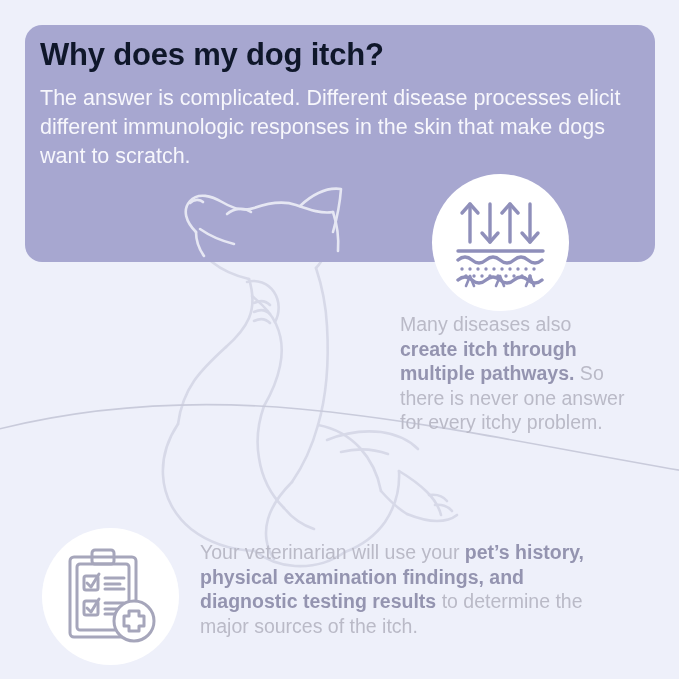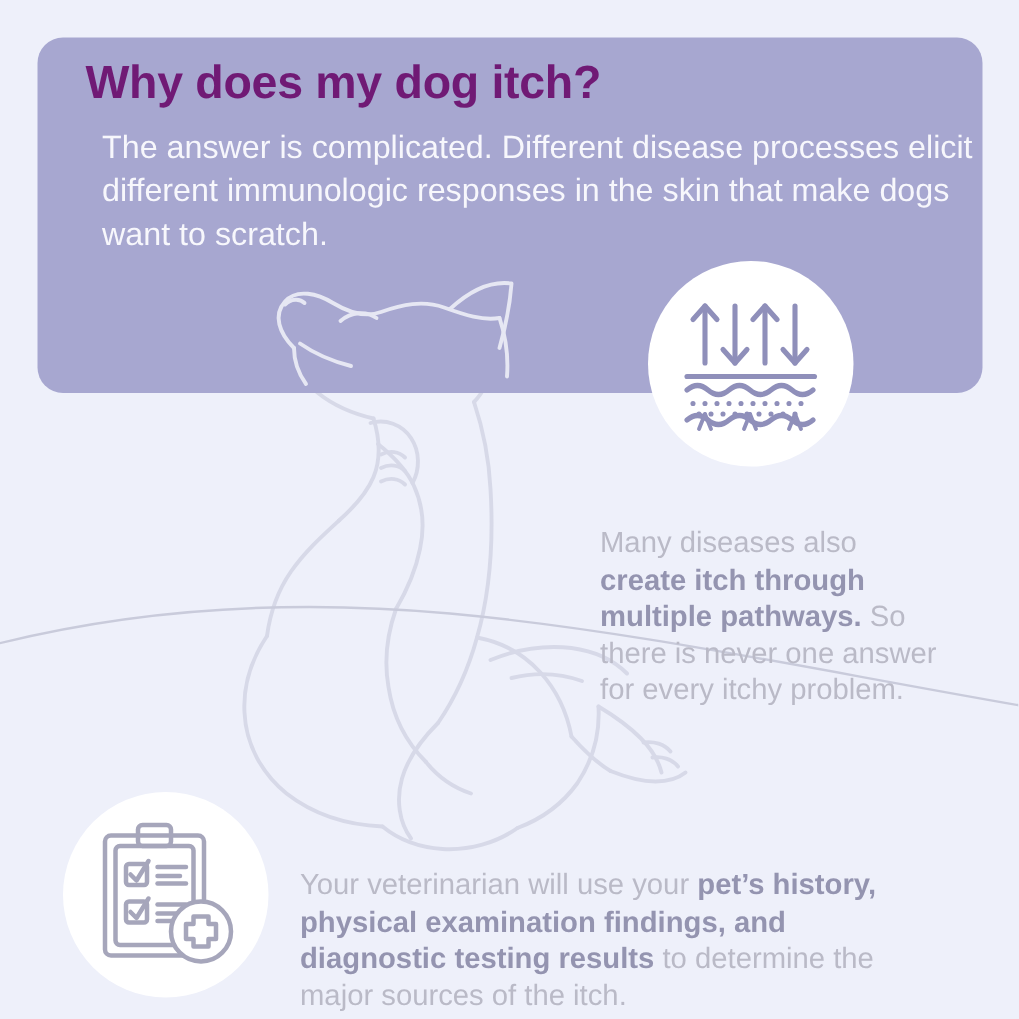"Why does my dog itch?" .hero-title { color: #701a75 -> #0f172a; left: 32px -> 15px }
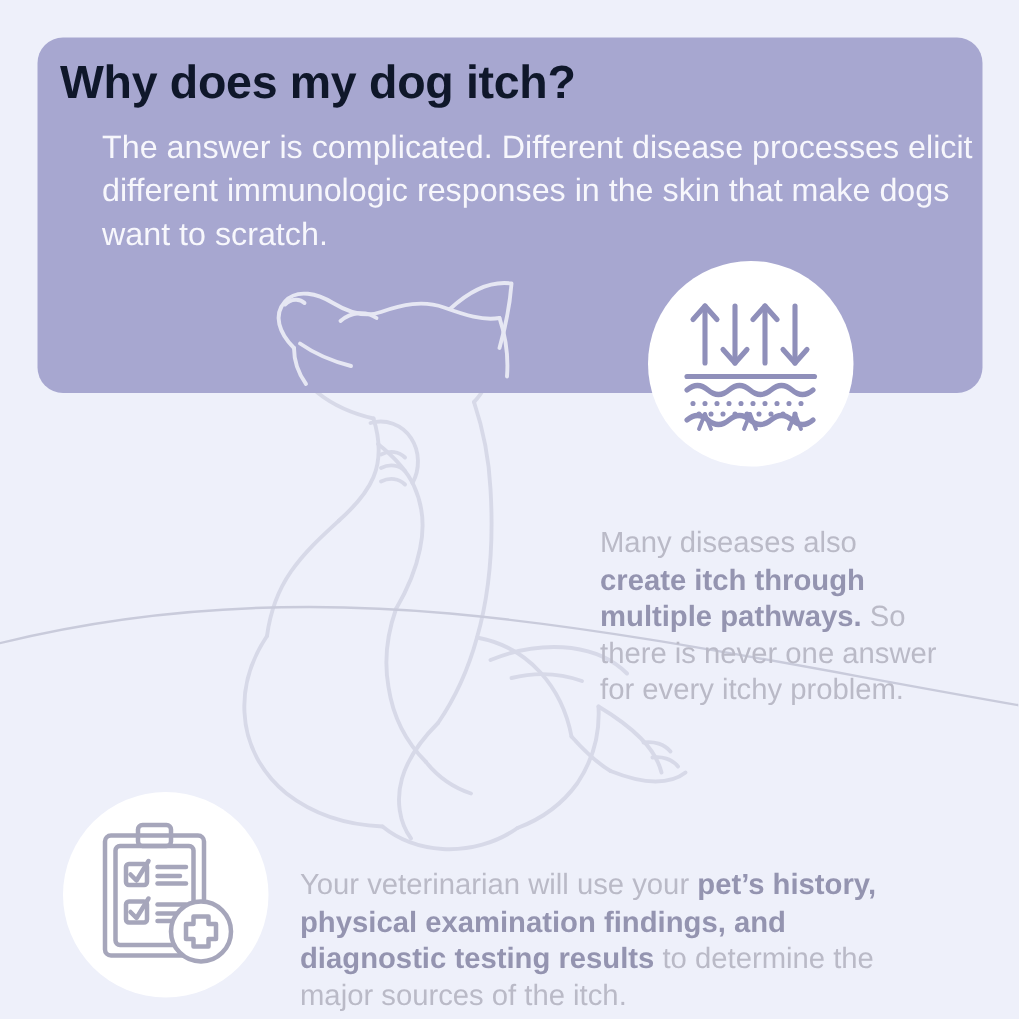"The answer is complicated. Different" .hero-body { margin-left: 28px -> none }
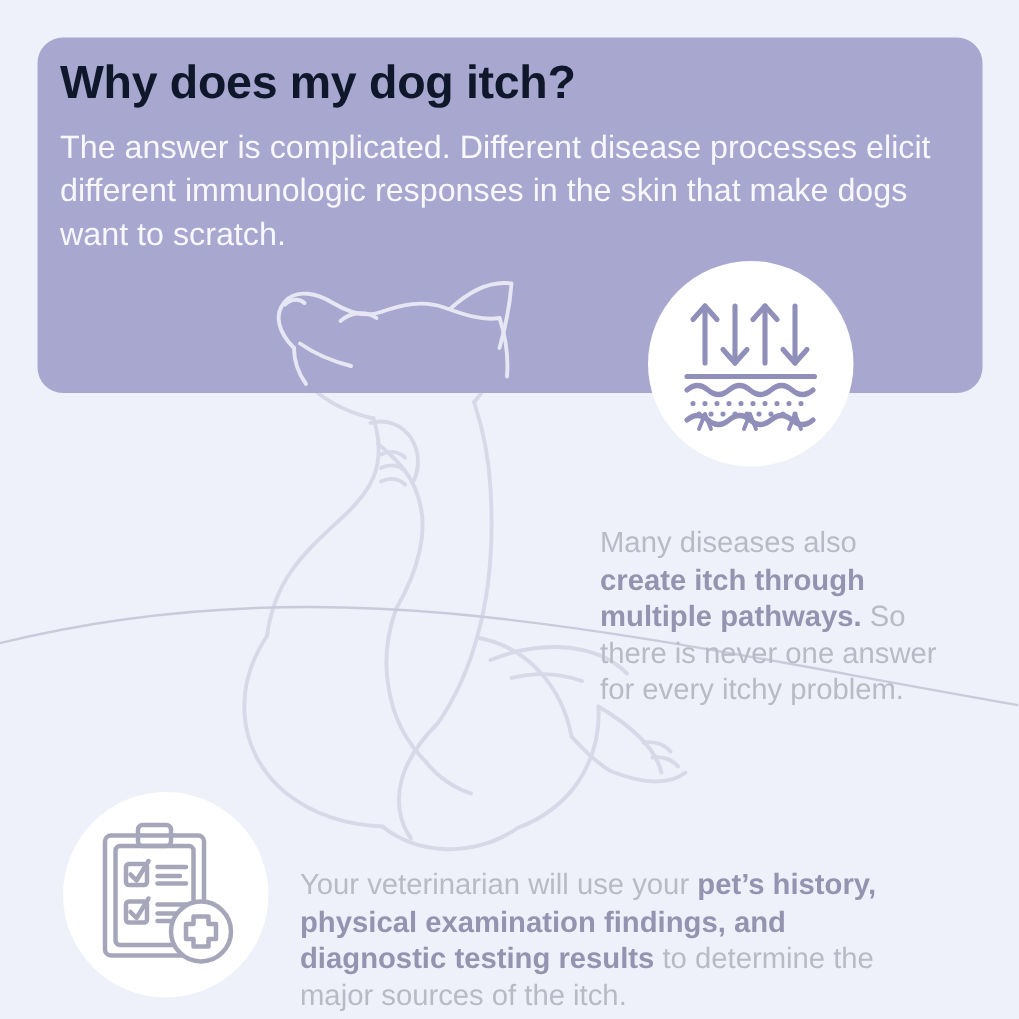"Many diseases also create itch" .para { margin-top: 38px -> none }
